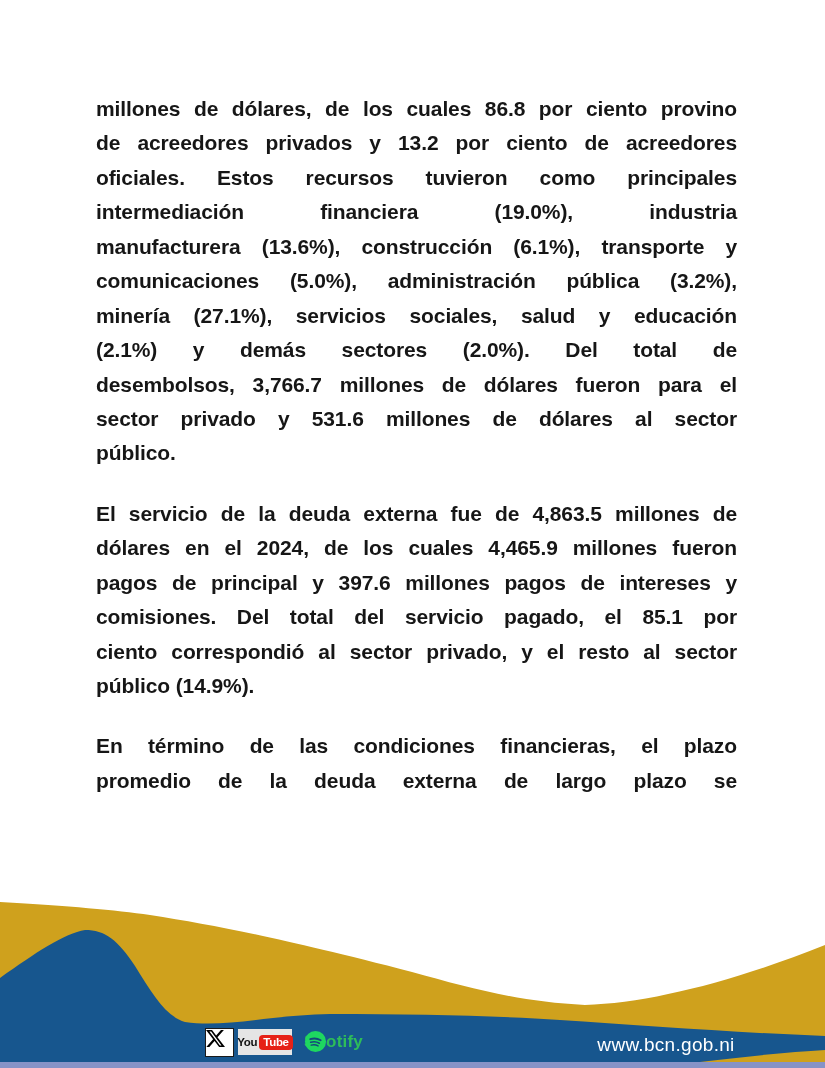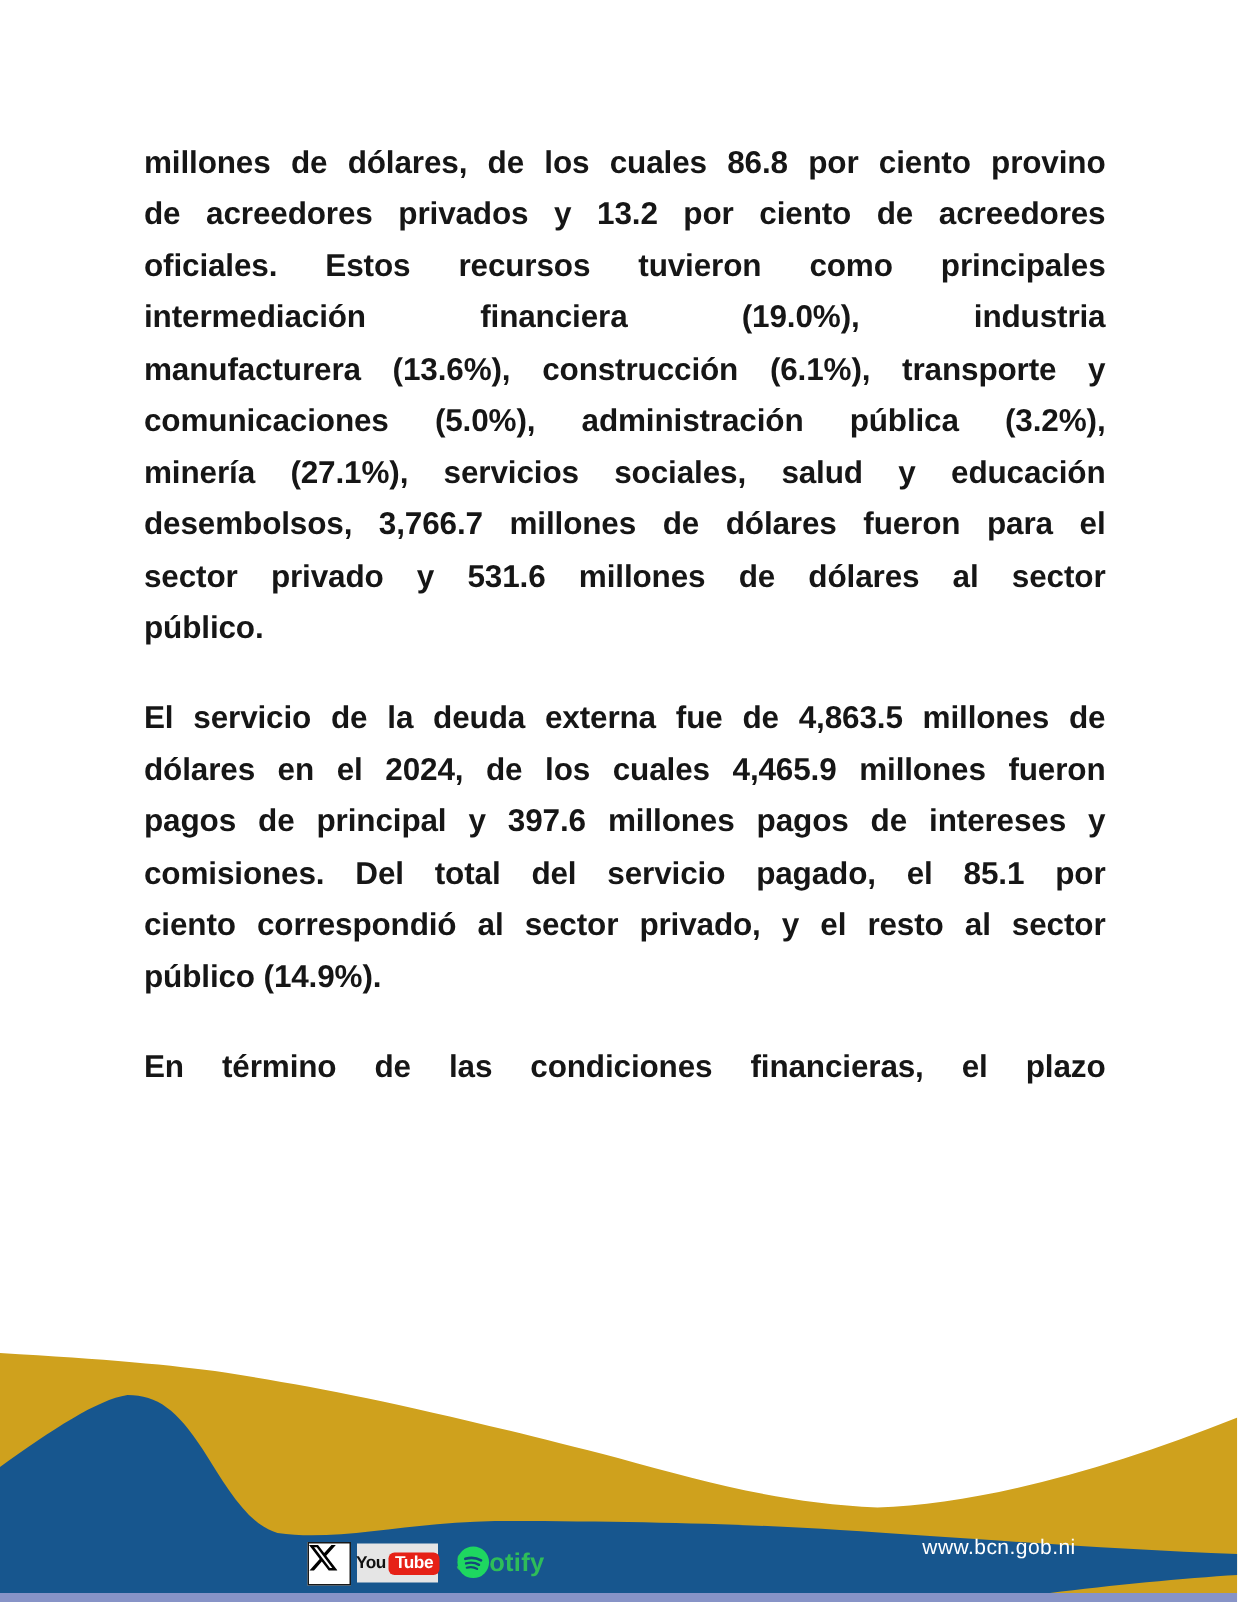"(2.1%) y demás sectores (2.0%)." div.tline { html: none -> <div>(2.1%) y demás sectores (2.0%). Del total de</div> }
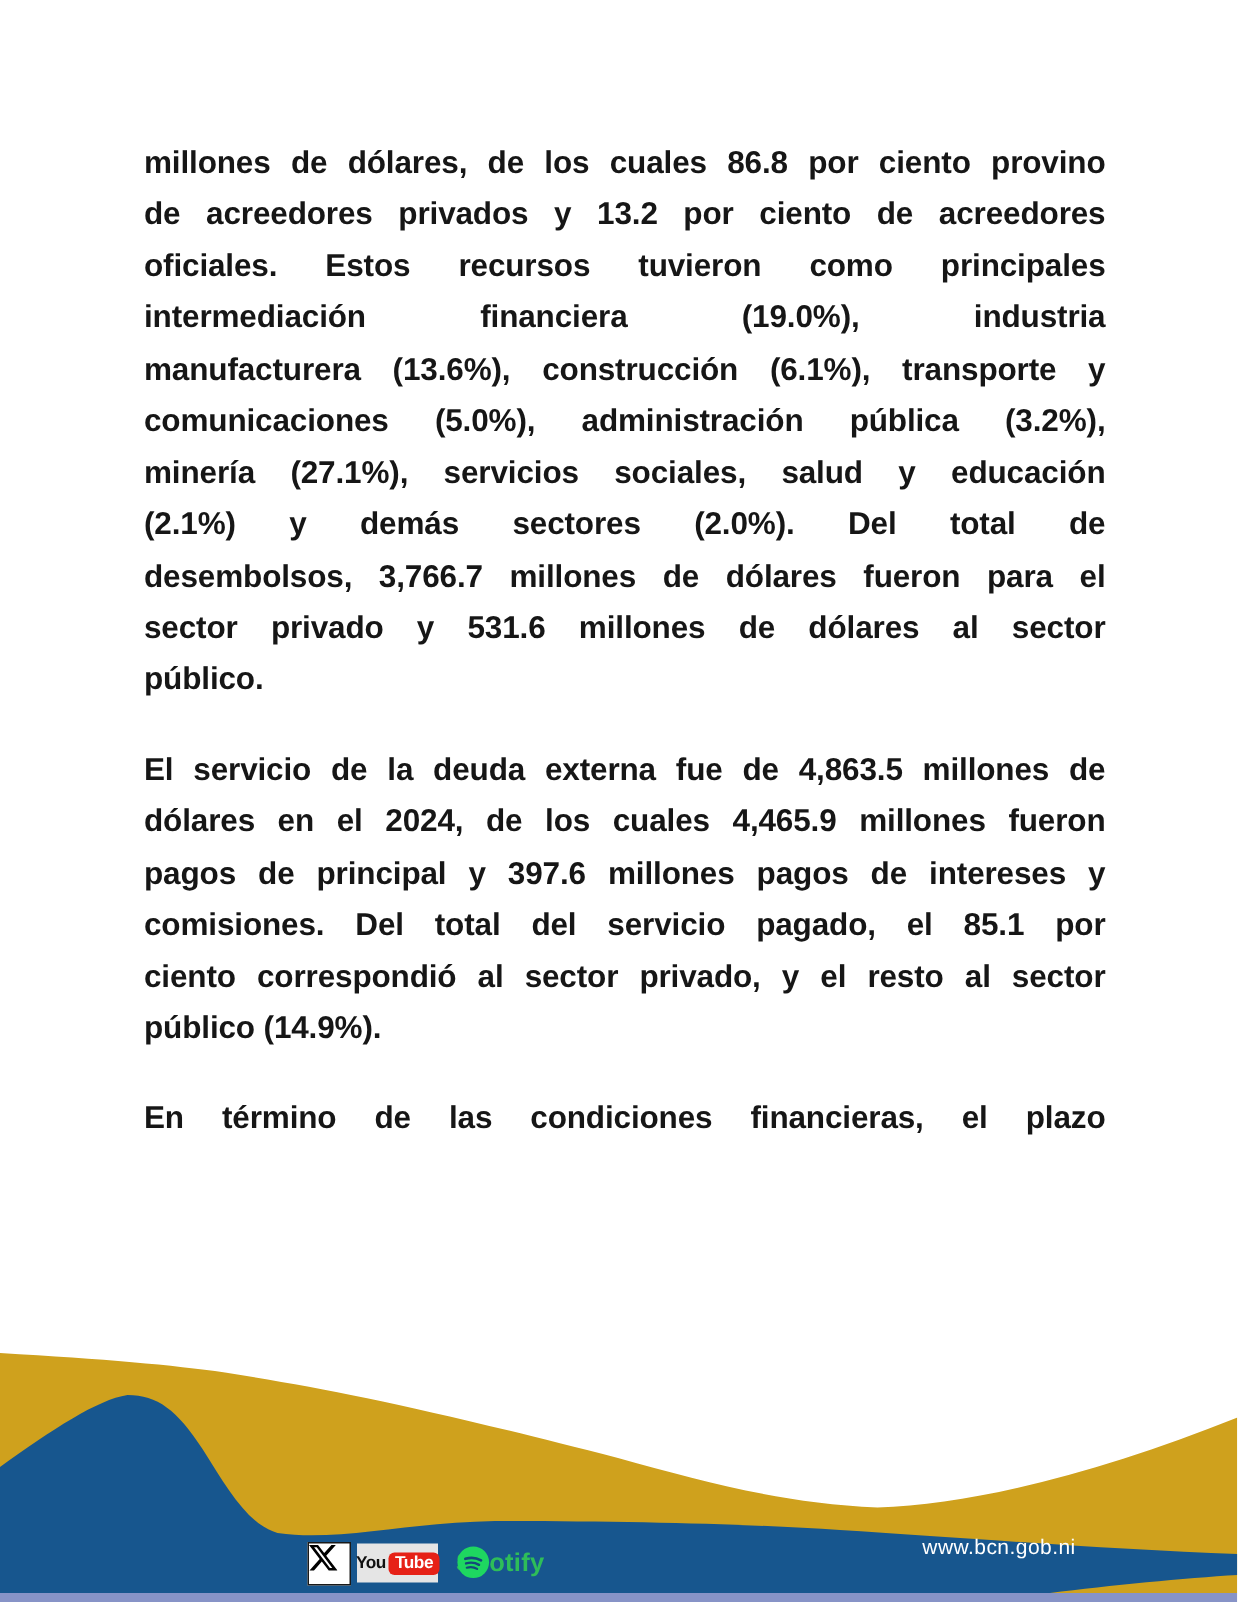"promedio de la deuda externa" div.tline { html: none -> <div>promedio de la deuda externa de largo plazo se</div> }
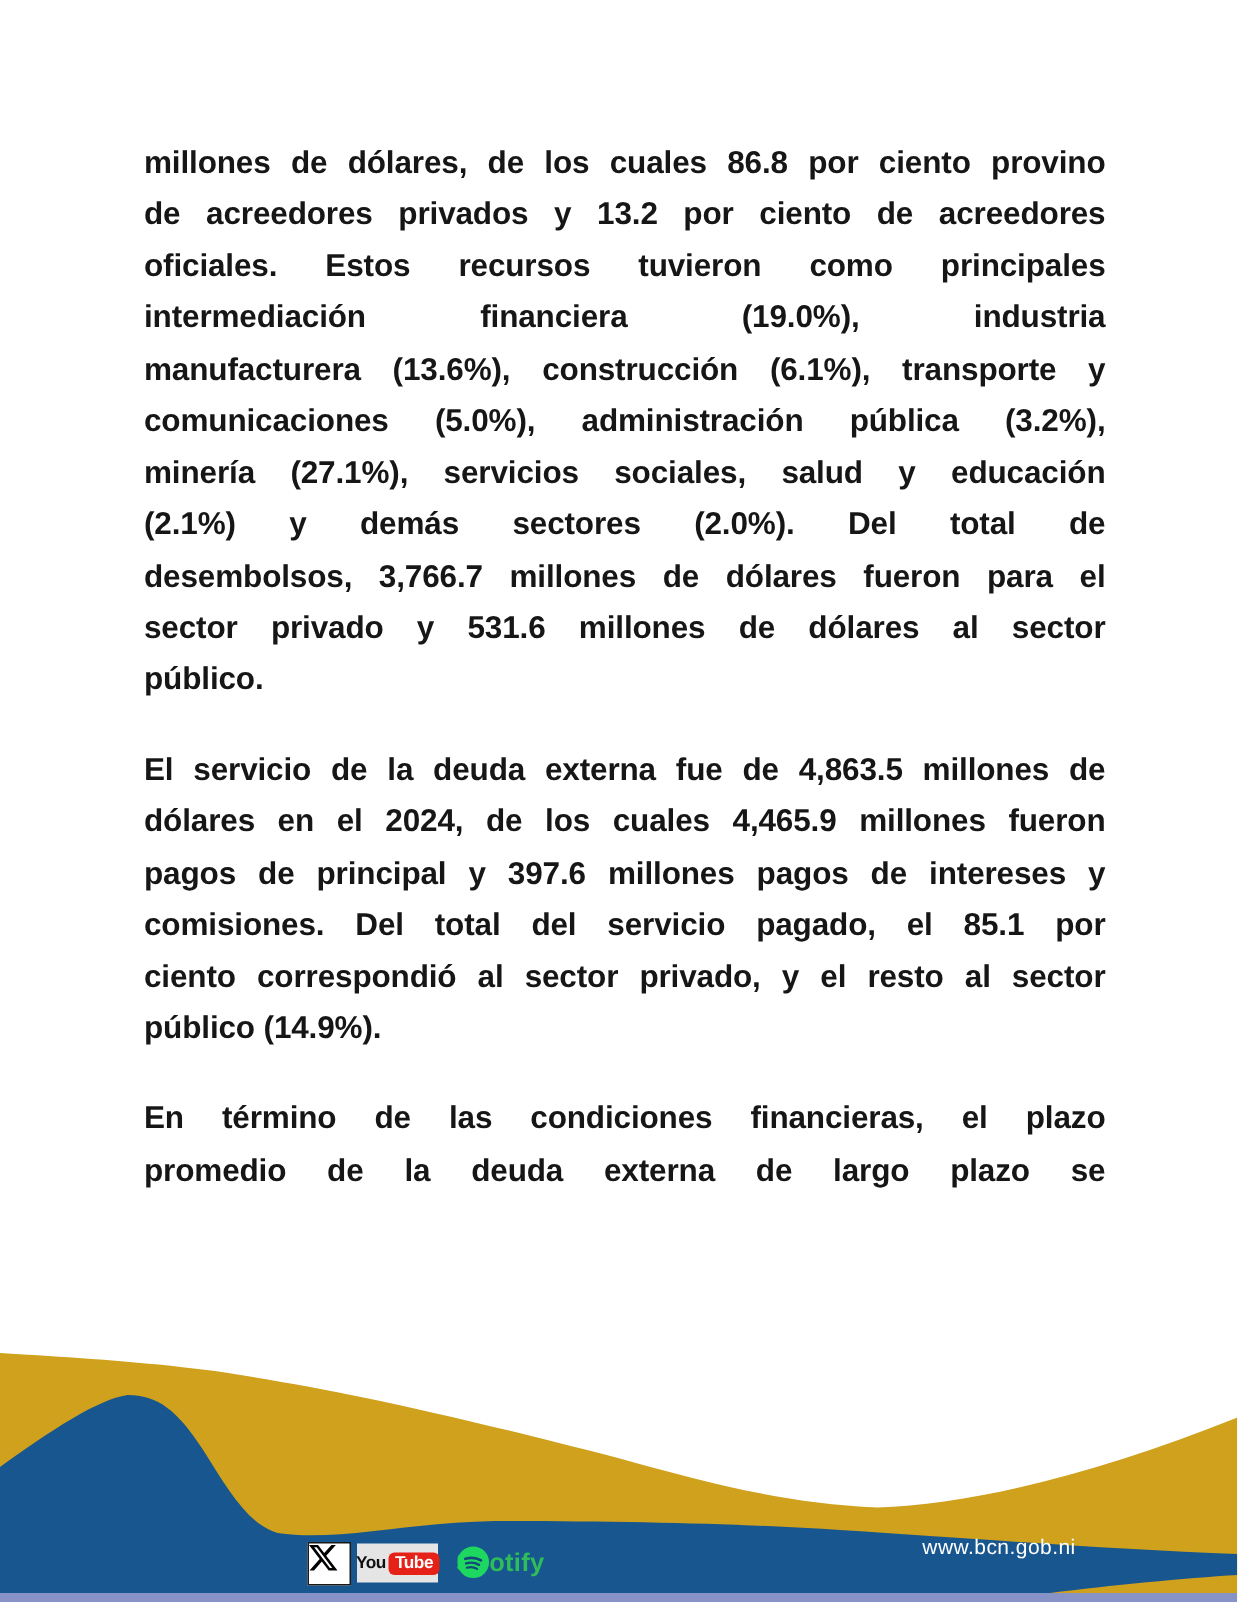"www.bcn.gob.ni" .site-url { font-size: 14px -> 19px; top: 145px -> 156px }
